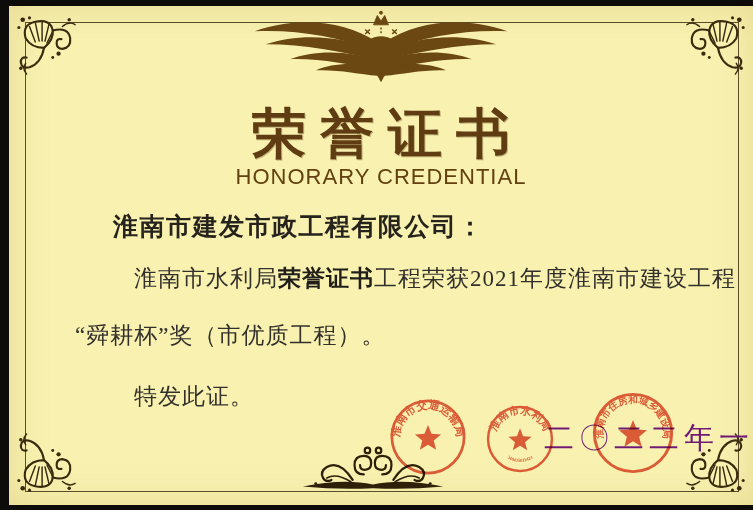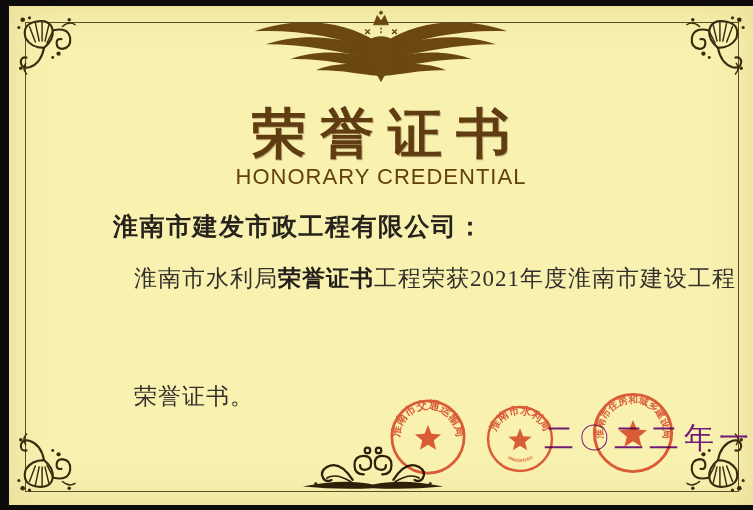"“舜耕杯”奖（市优质工程）。" div.body-line { html: none -> <div>“舜耕杯”奖（市优质工程）。</div> }
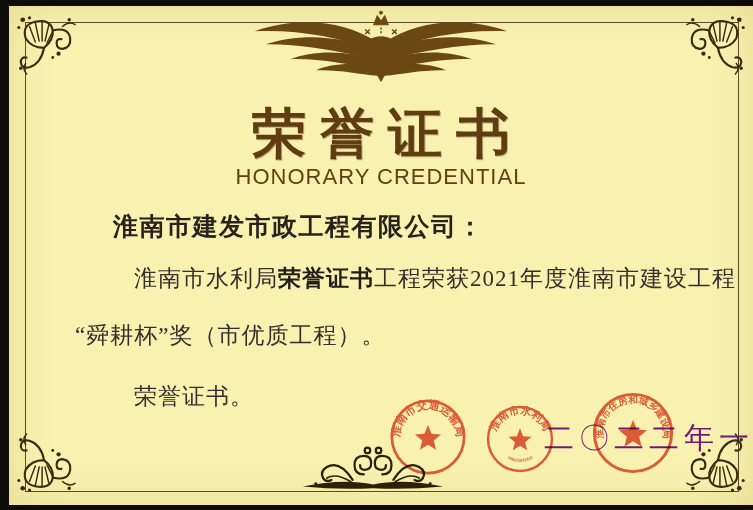"荣誉证书。" div.body-line { text: 荣誉证书 -> 特发此证 }
